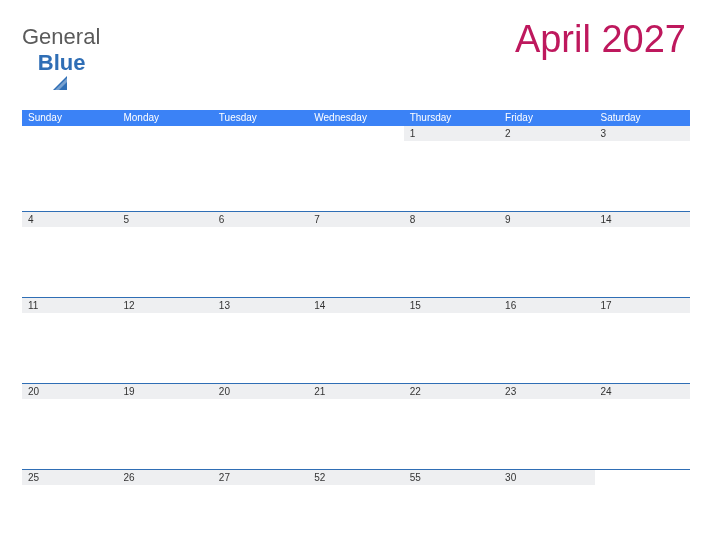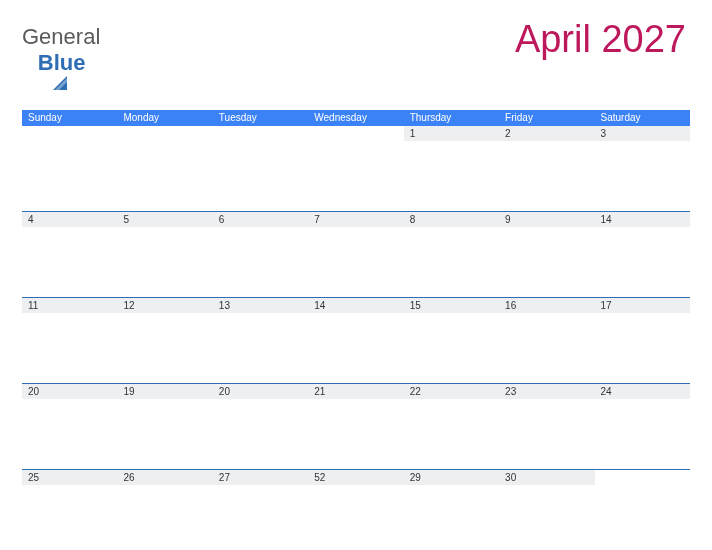"29" div.datebar { text: 29 -> 55 }
